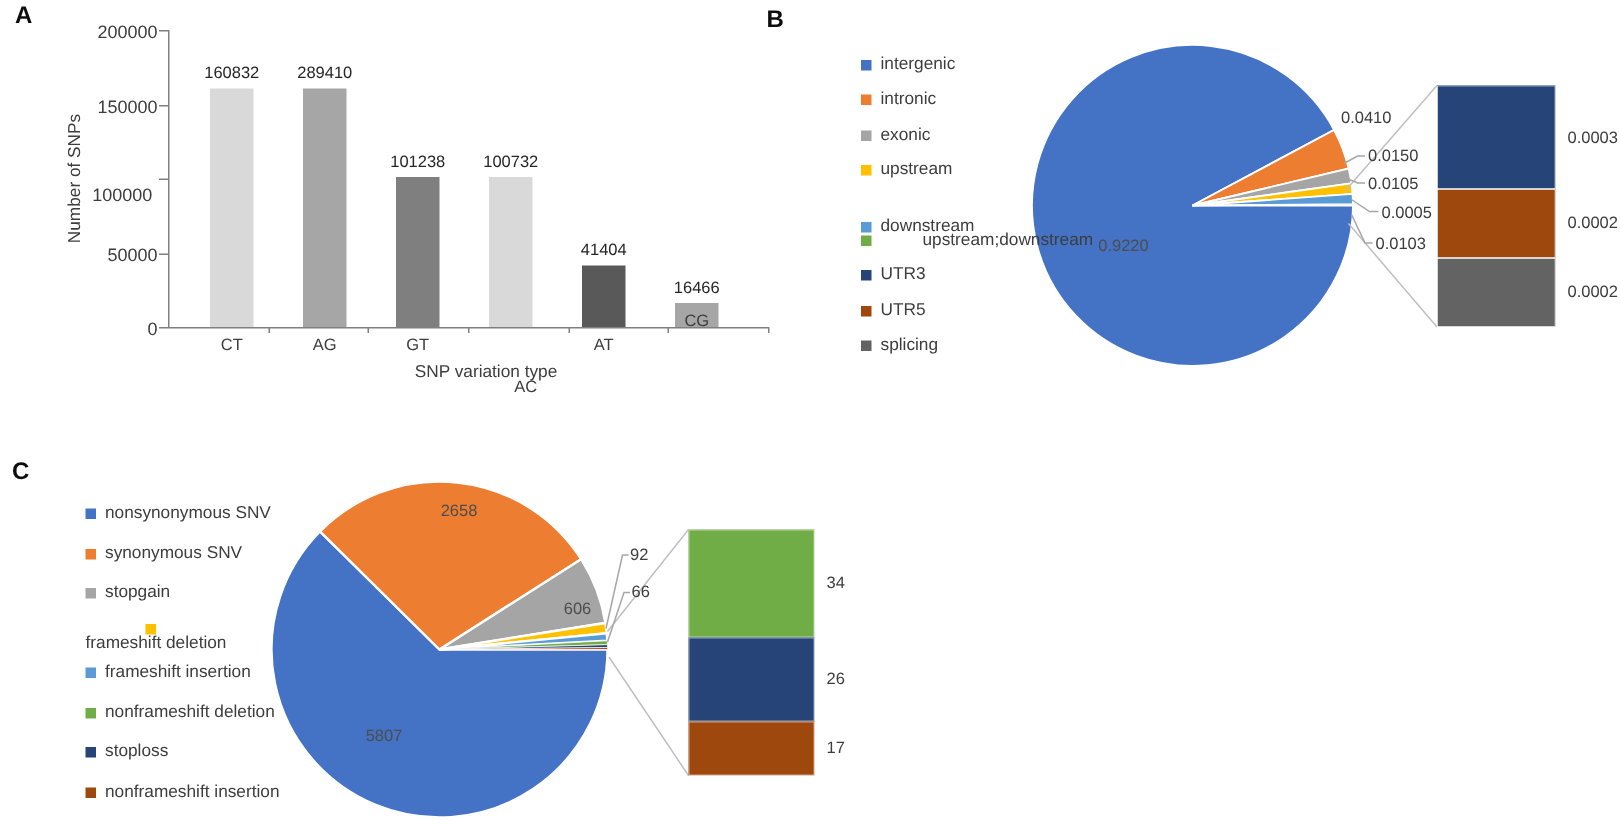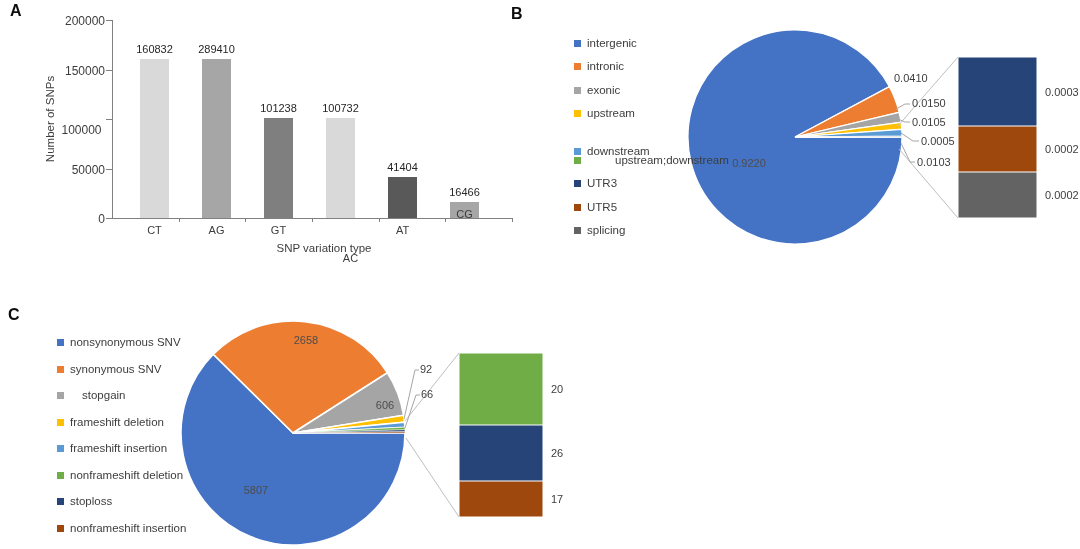"stopgain" div.legend-item { gap: 12px -> none }
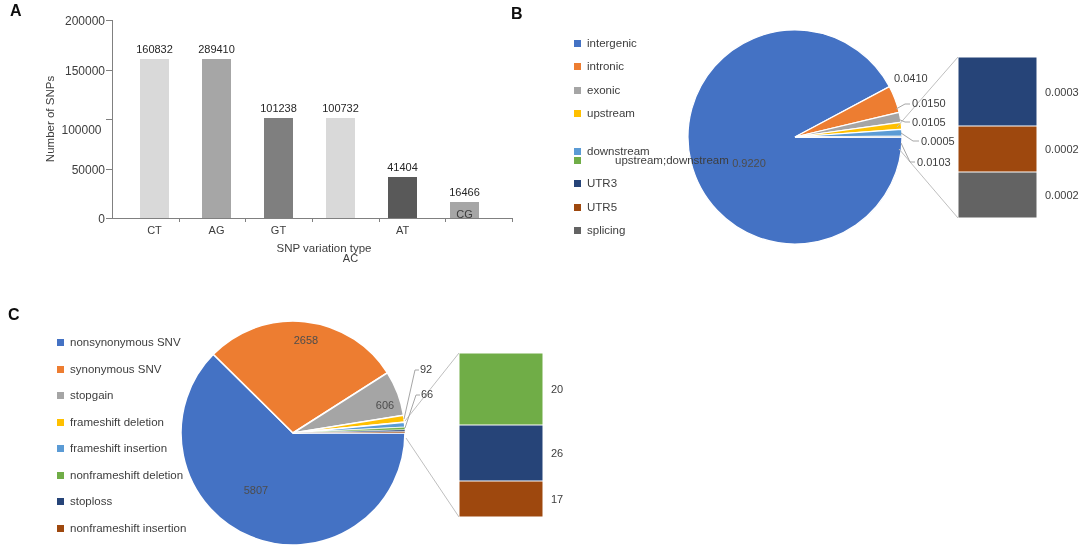"20" div.val-label { text: 20 -> 34 }
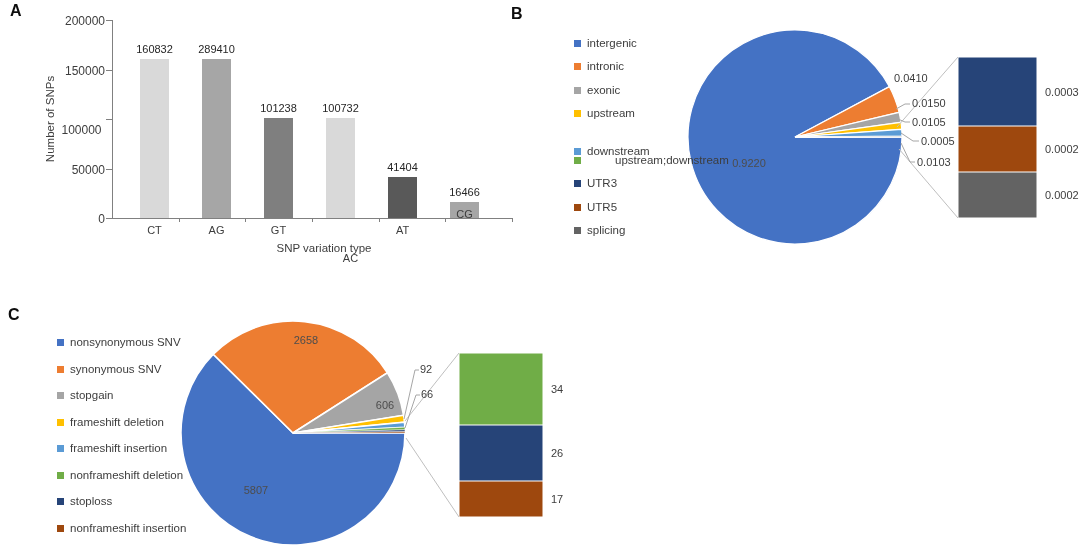"frameshift deletion" div.legend-item { flex-direction: none -> column }
